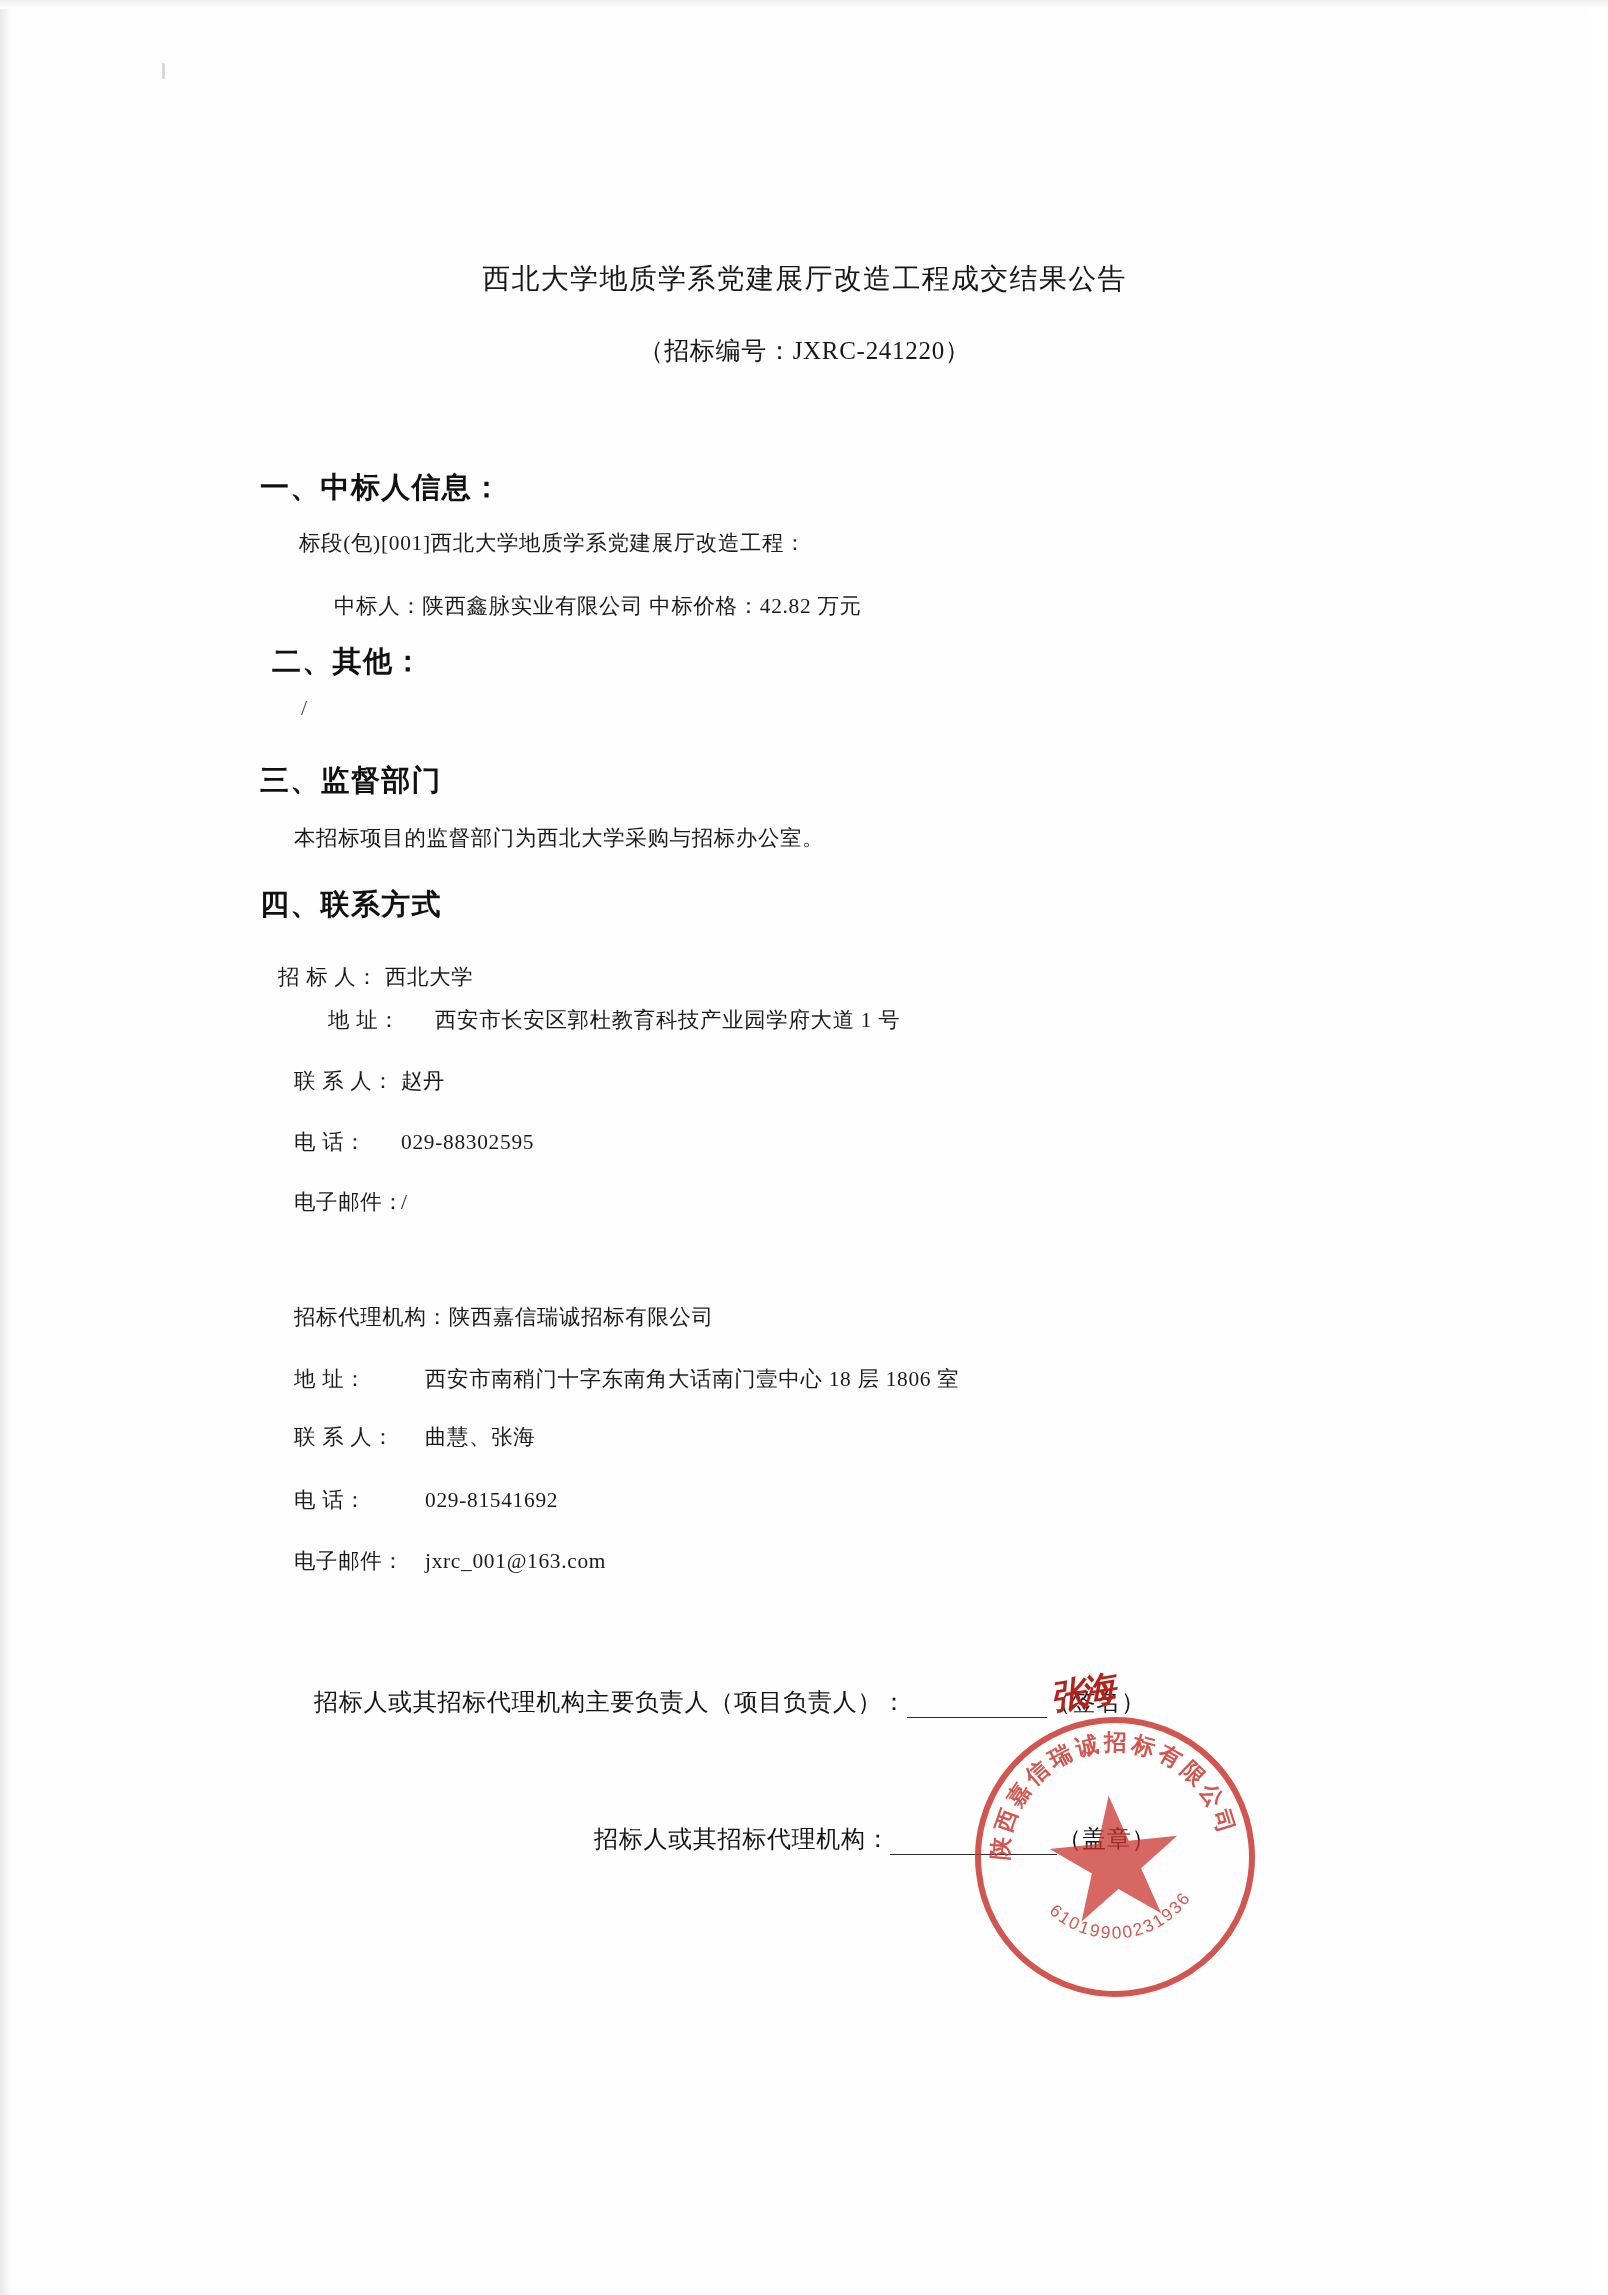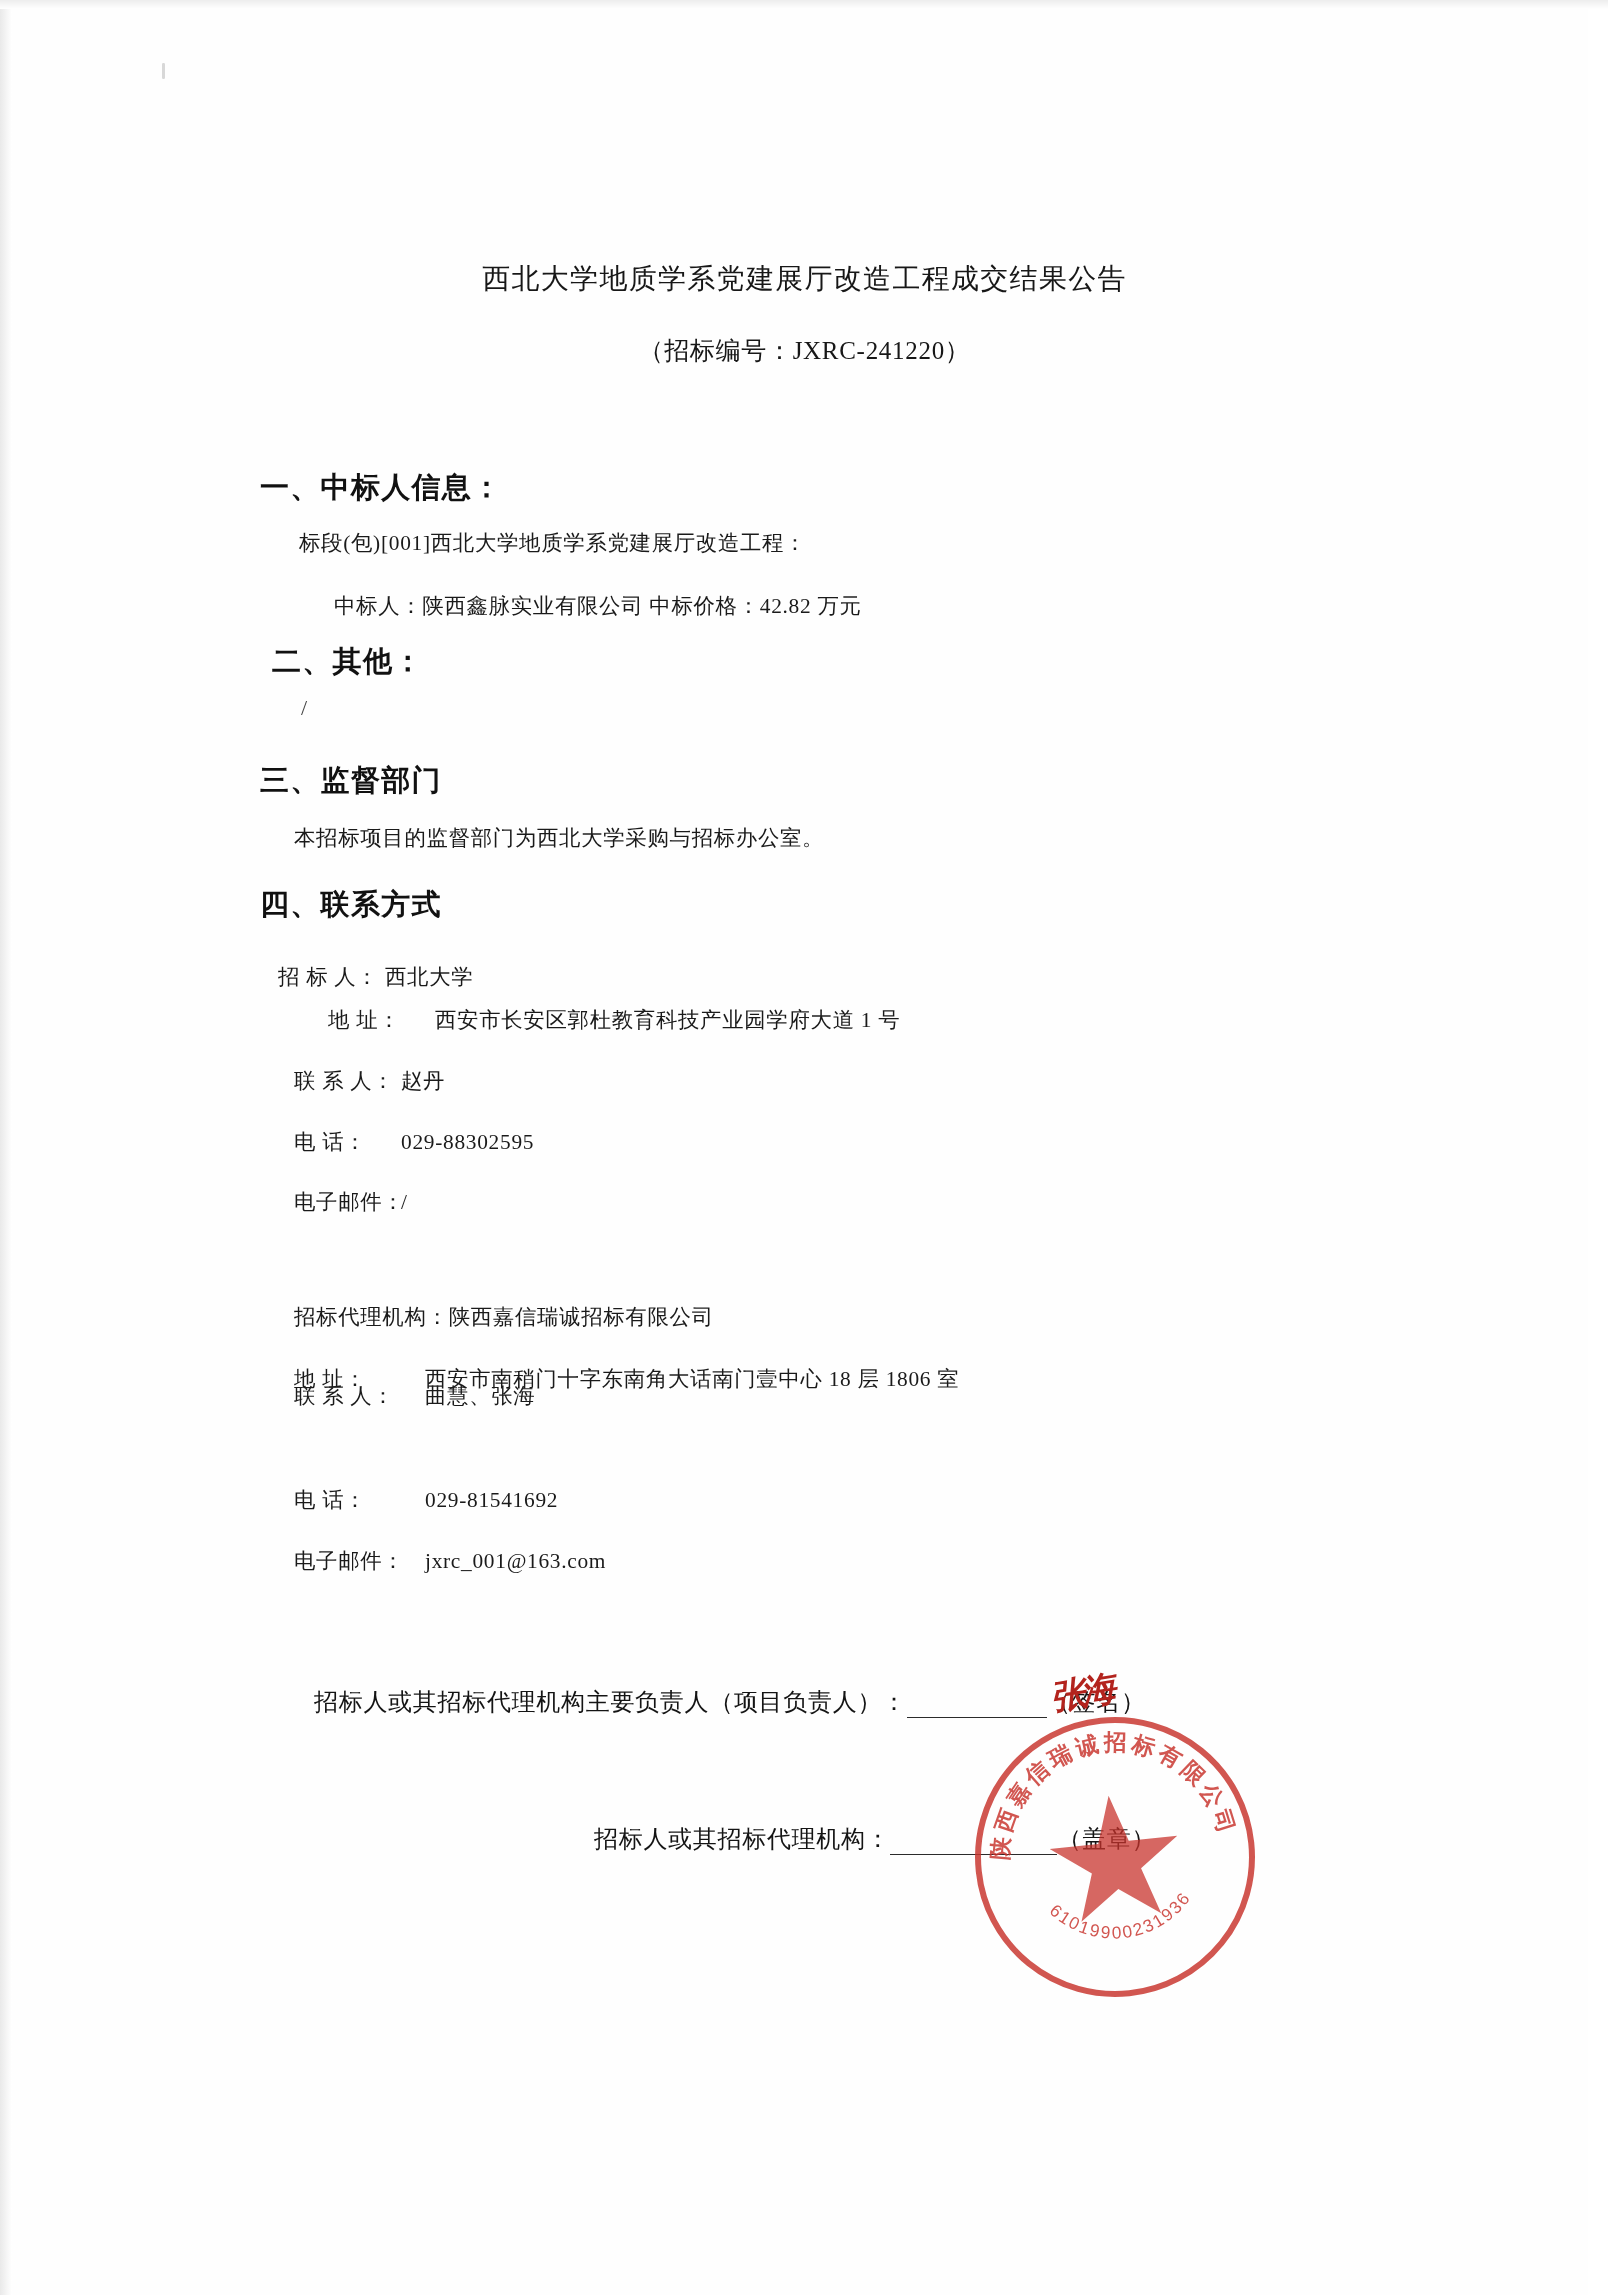"联 系 人： 曲慧、张海" div.body-line { top: 1381px -> 1422px }
